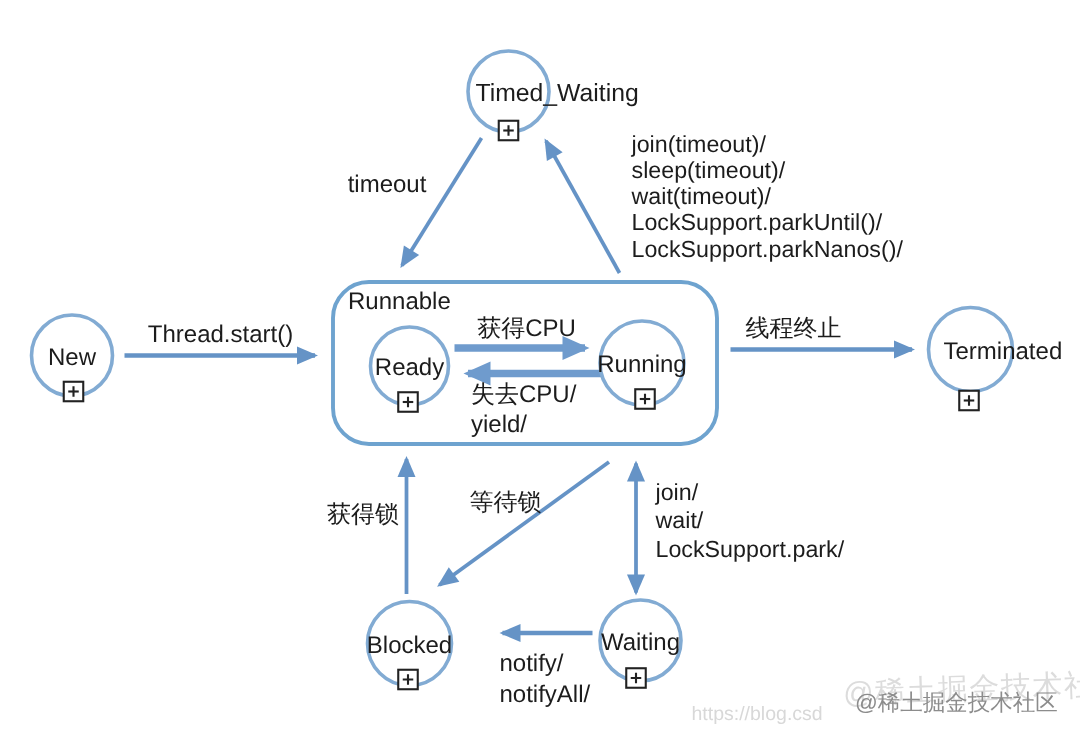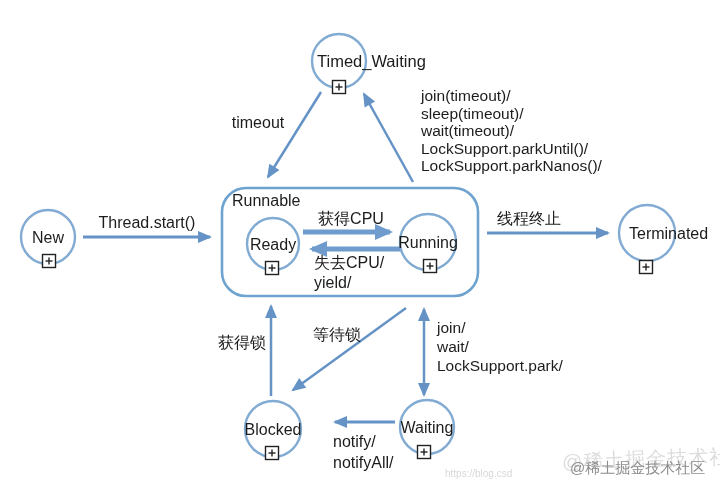"https://blog.csd" .wm-url { font-size: 10px -> 13px; left: 445px -> 461px }
